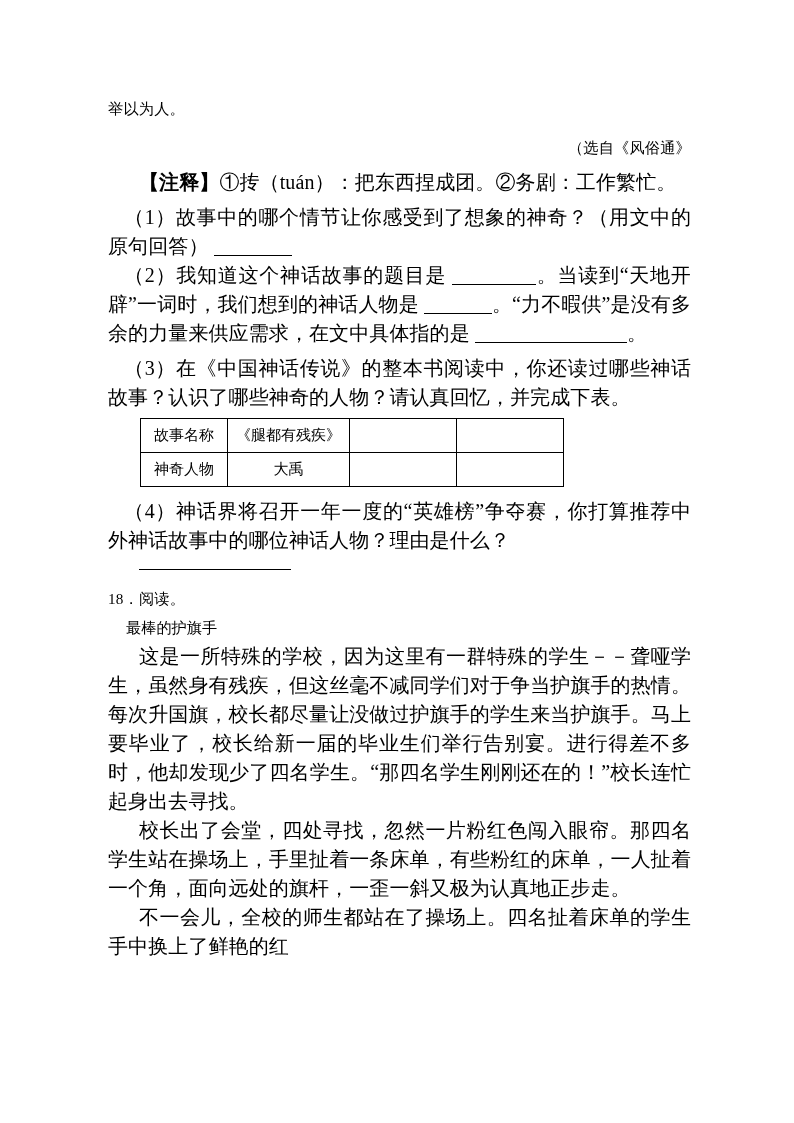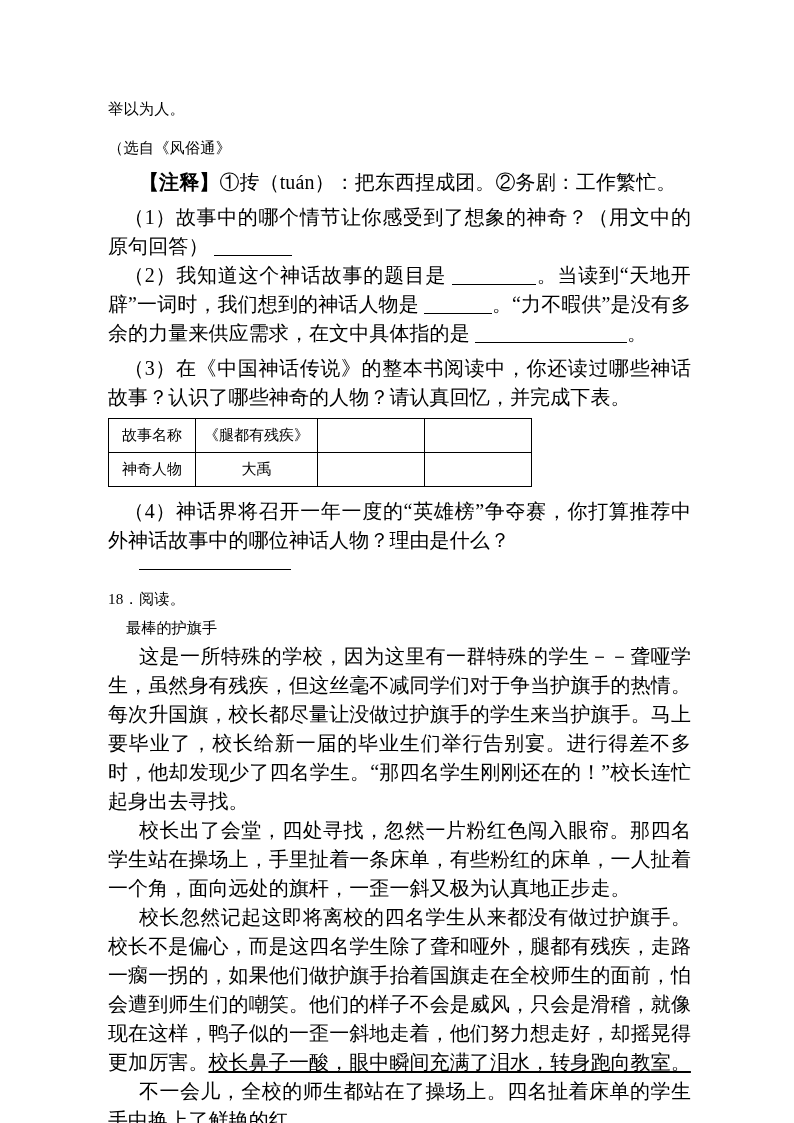"（选自《风俗通》" .right { text-align: none -> right }
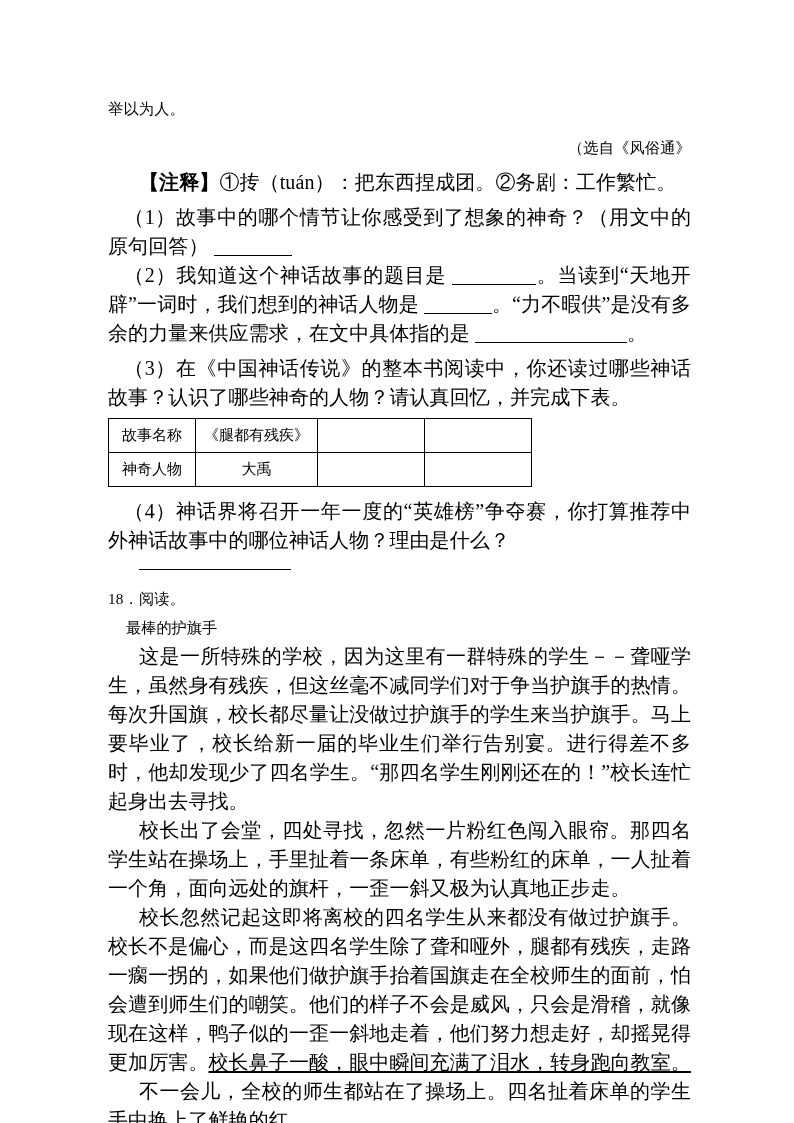"故事名称" table.qtable { margin-left: none -> 32px }
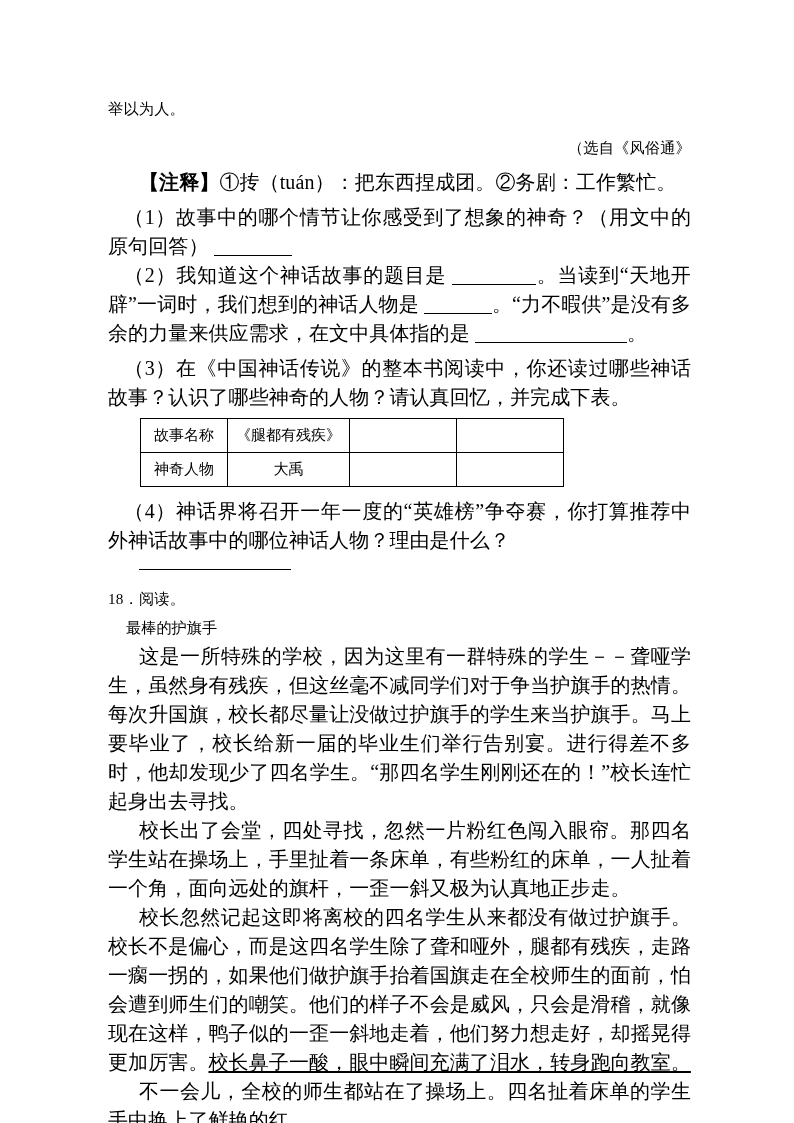"校长忽然记起这即将离校的四名学生从来都没有做过护旗手。校长不是偏心，而是这四名学" div.para { html: <div><span>校长忽然记起这即将离校的四名学生从来都没有做过护旗手。校长不是偏心，而是这四名学生除了聋和哑外，腿都有残疾，走路一瘸一拐的，如果他们做护旗手抬着国旗走在全校师生的面前，怕会遭到师生们的嘲笑。他们的样子不会是威风，只会是滑稽，就像现在这样，鸭子似的一歪一斜地走着，他们努力想走好，却摇晃得更加厉害。</span><span>校长鼻子一酸，眼中瞬间充满了泪水，转身跑向教室。</span></div> -> none }
